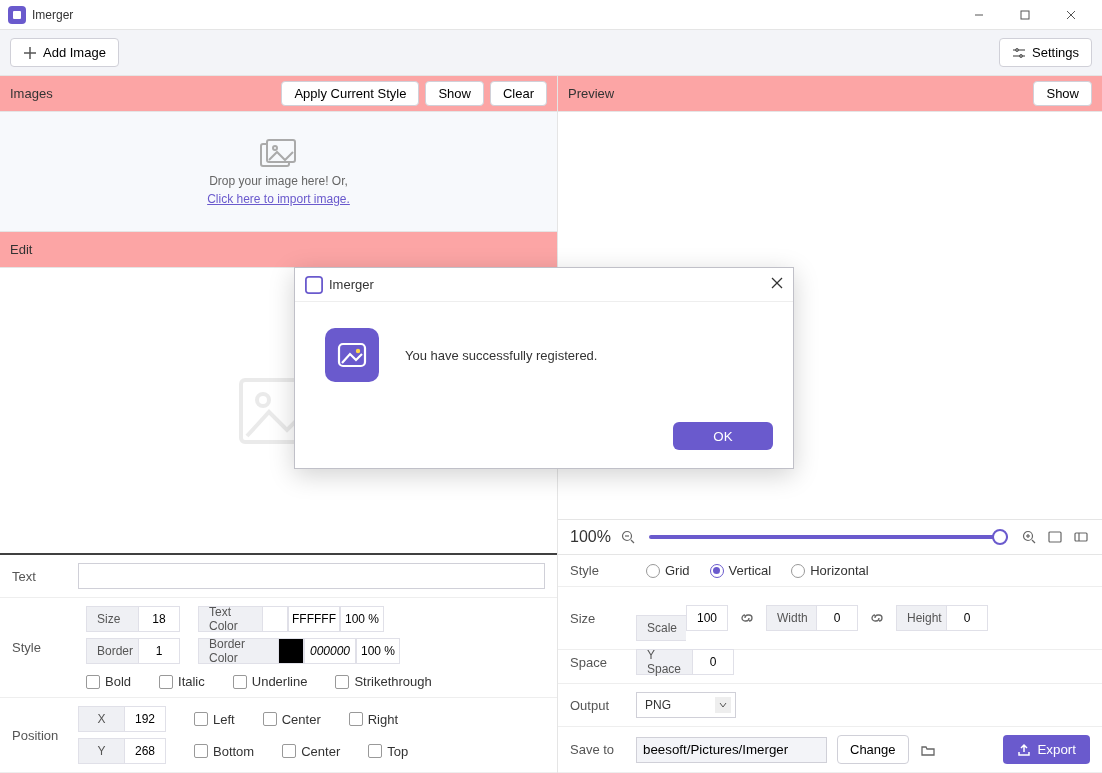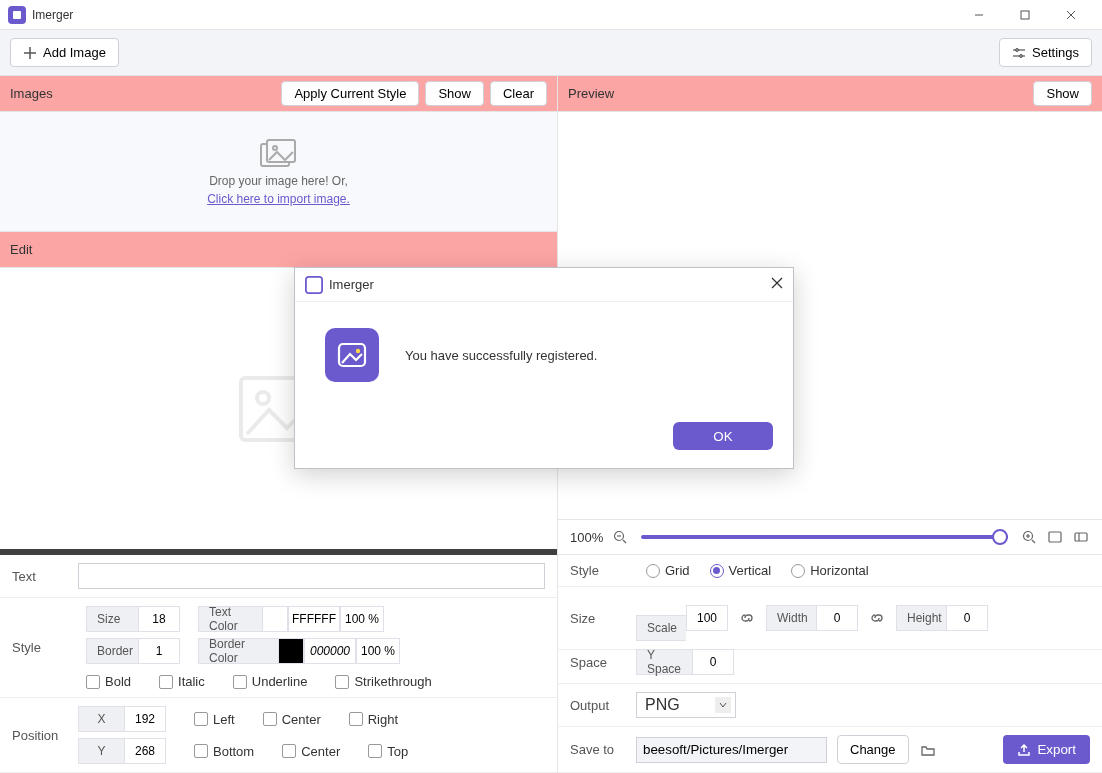"100%" .zoom-row .pct { font-size: 13px -> 16px }
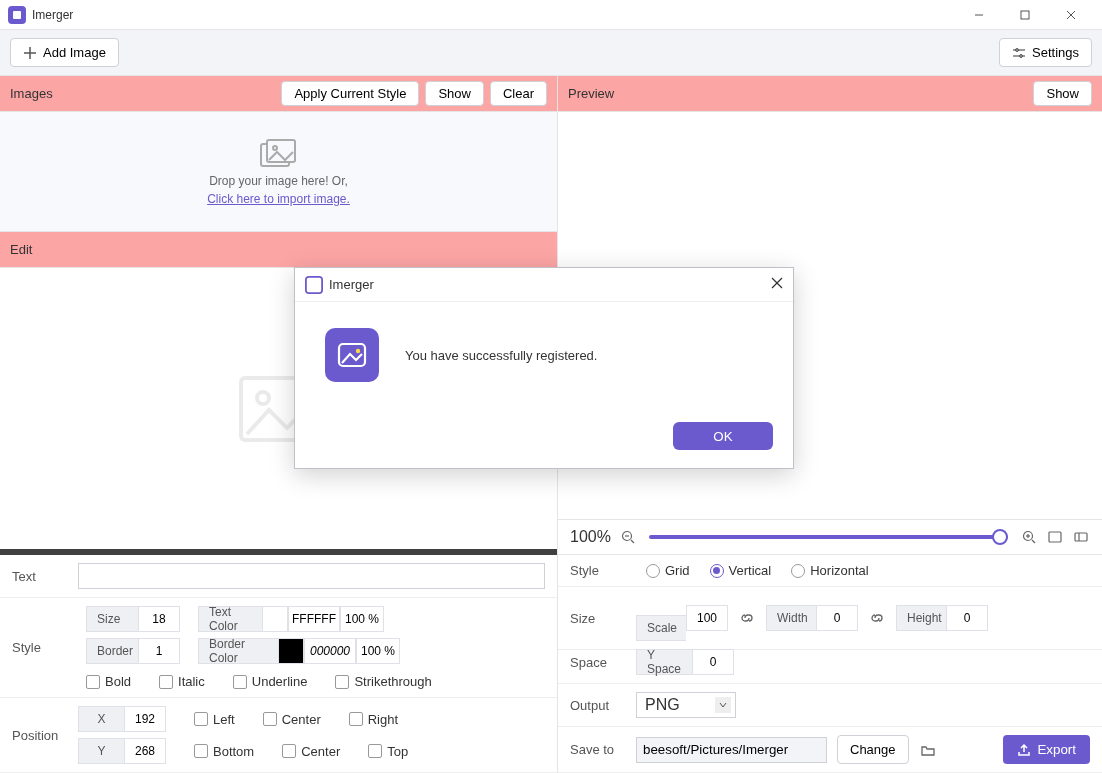"Text" .edit-form { border-top: 6px solid #404040 -> 2px solid #404040 }
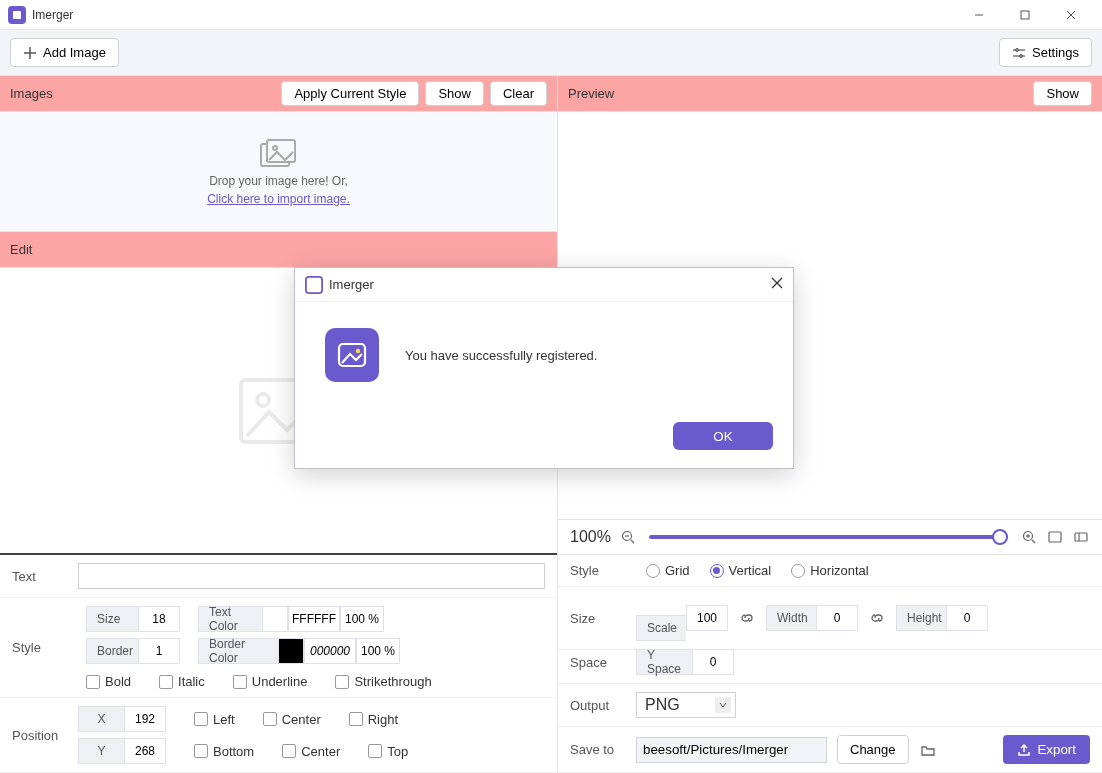"PNG" .select { font-size: 16px -> 12px }
